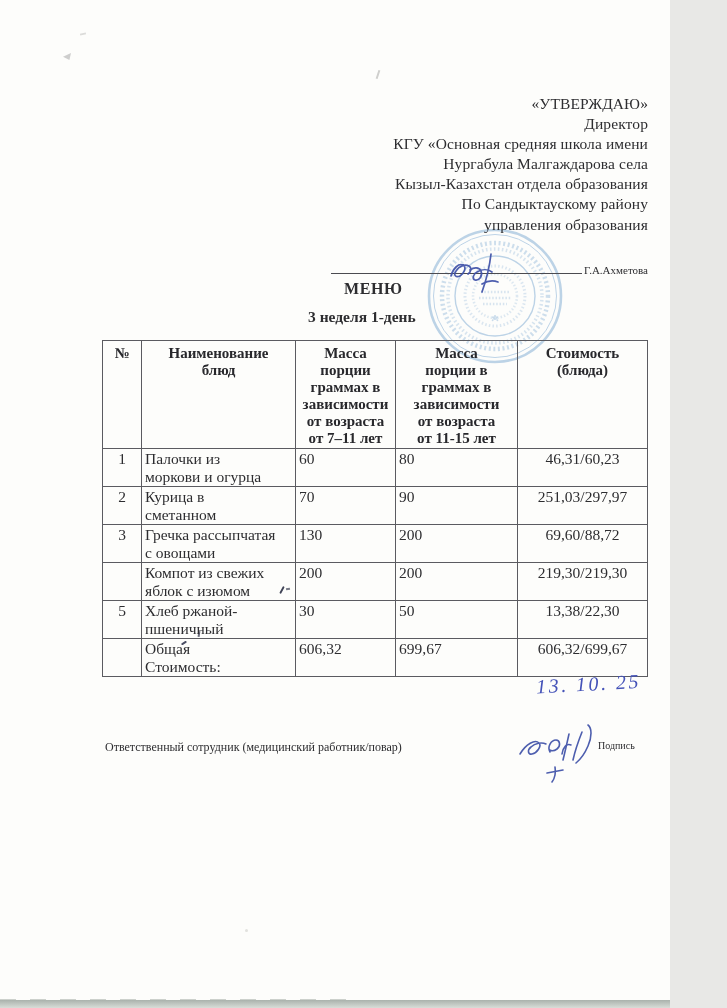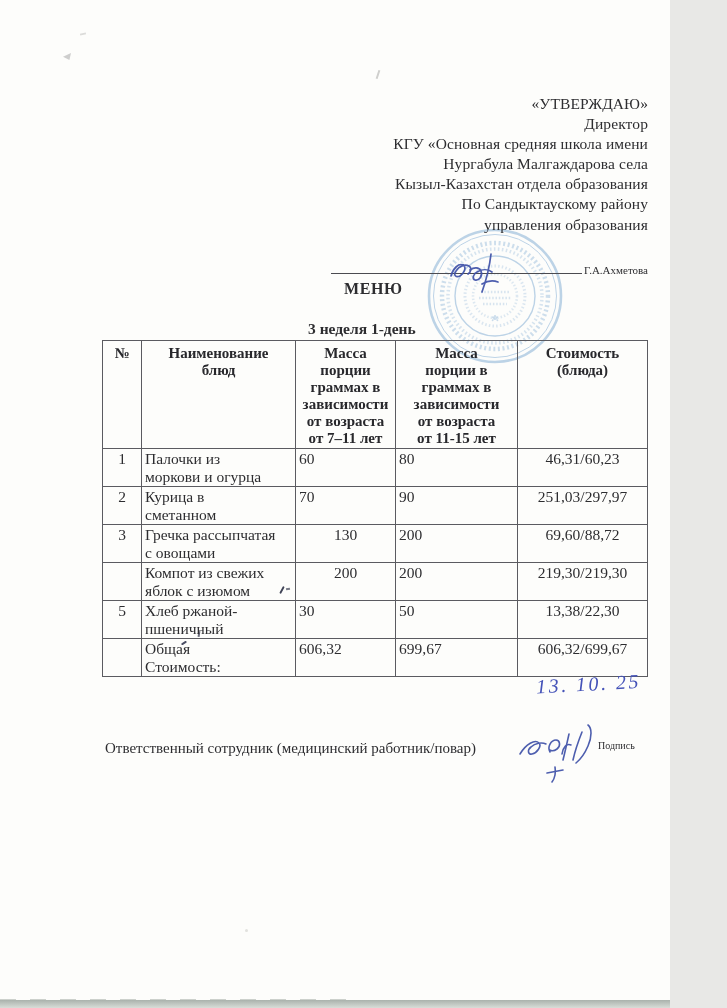"3 неделя 1-день" .doc-subtitle { top: 320px -> 308px }
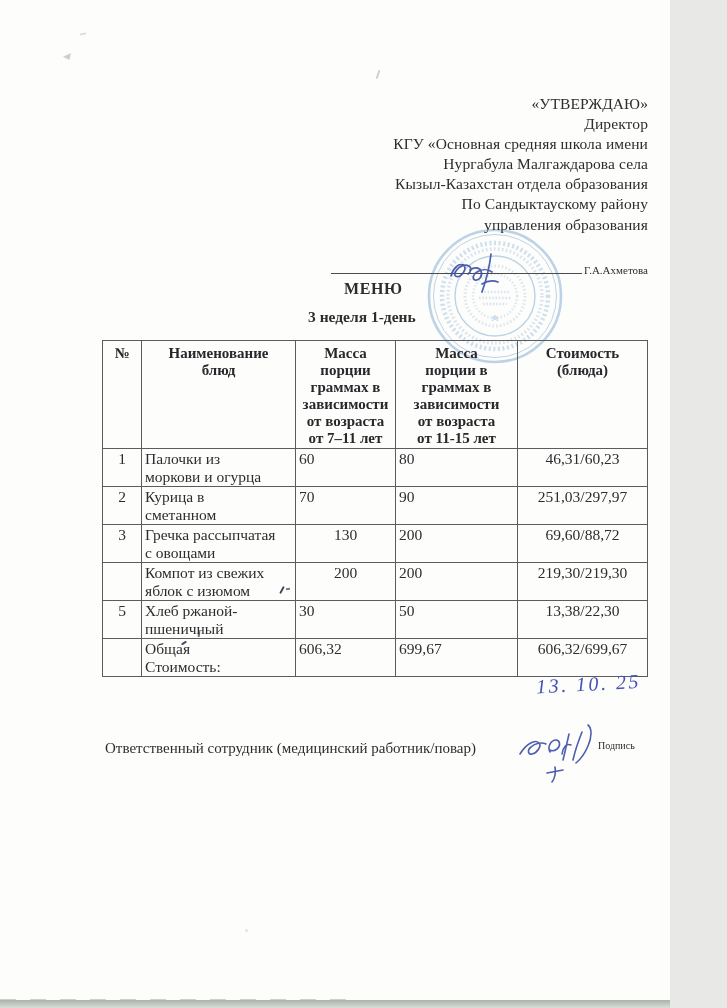"130" td.mass-left { text-align: center -> left }
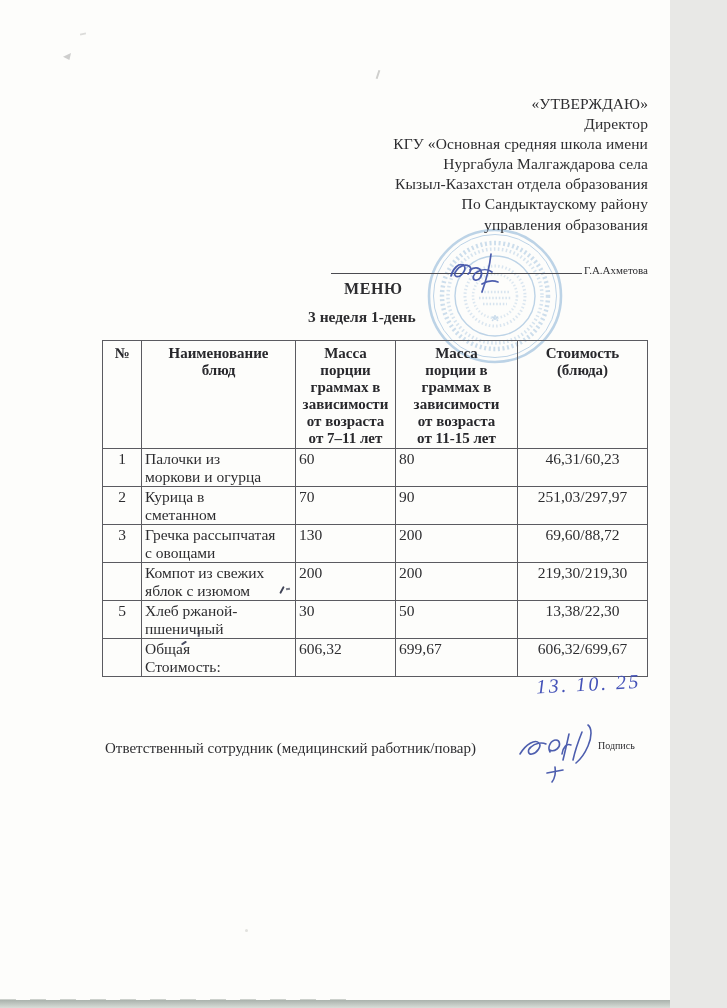"Ответственный сотрудник (медицинский" .footer-text { font-size: 15px -> 12px }
